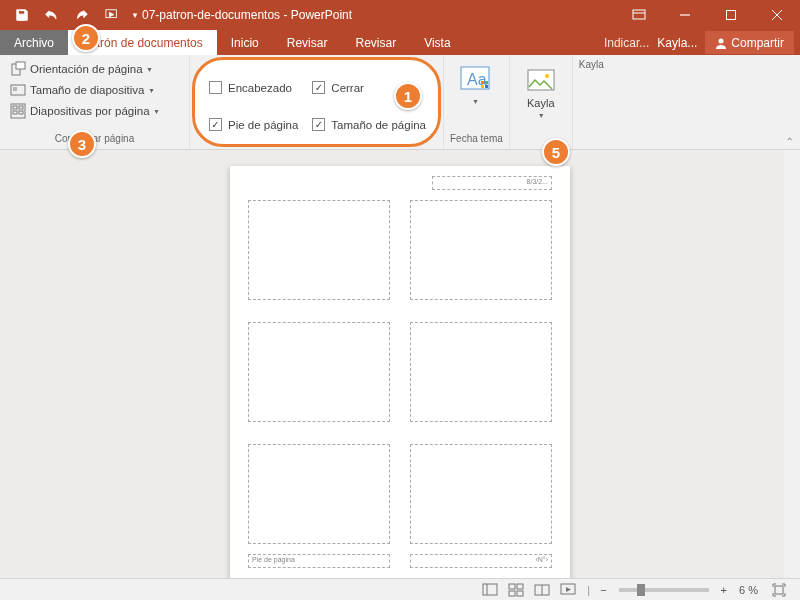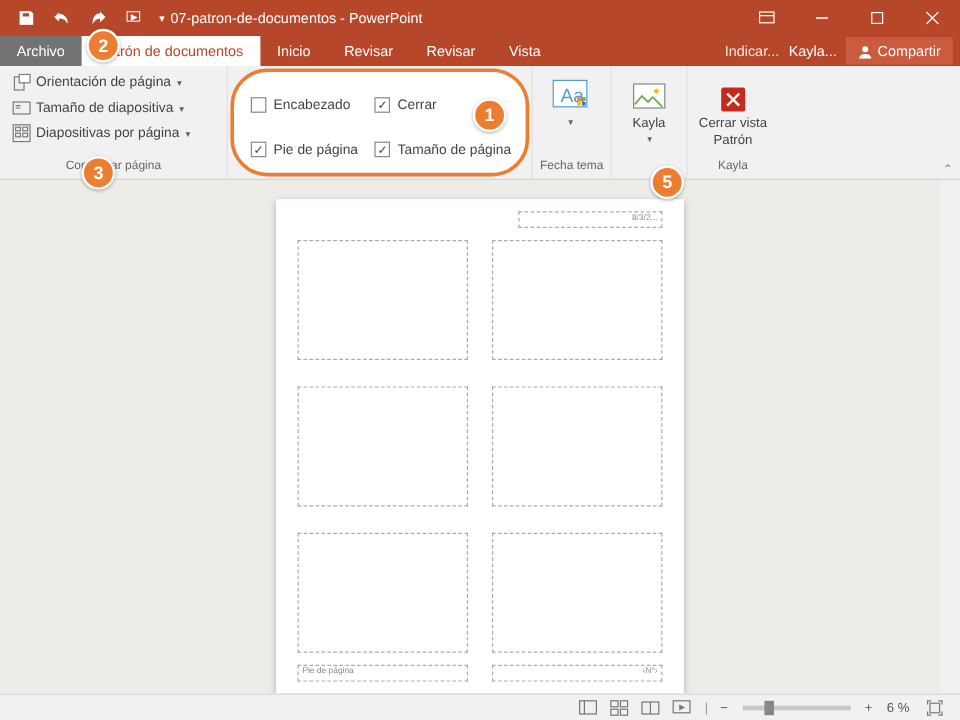"Cerrar vista" div.group-body { html: <div> <div> <div> <svg> <rect></rect> <path></path> </svg> </div> <span>Cerrar vista</span> <span>Patrón</span> </div> </div> -> none }
